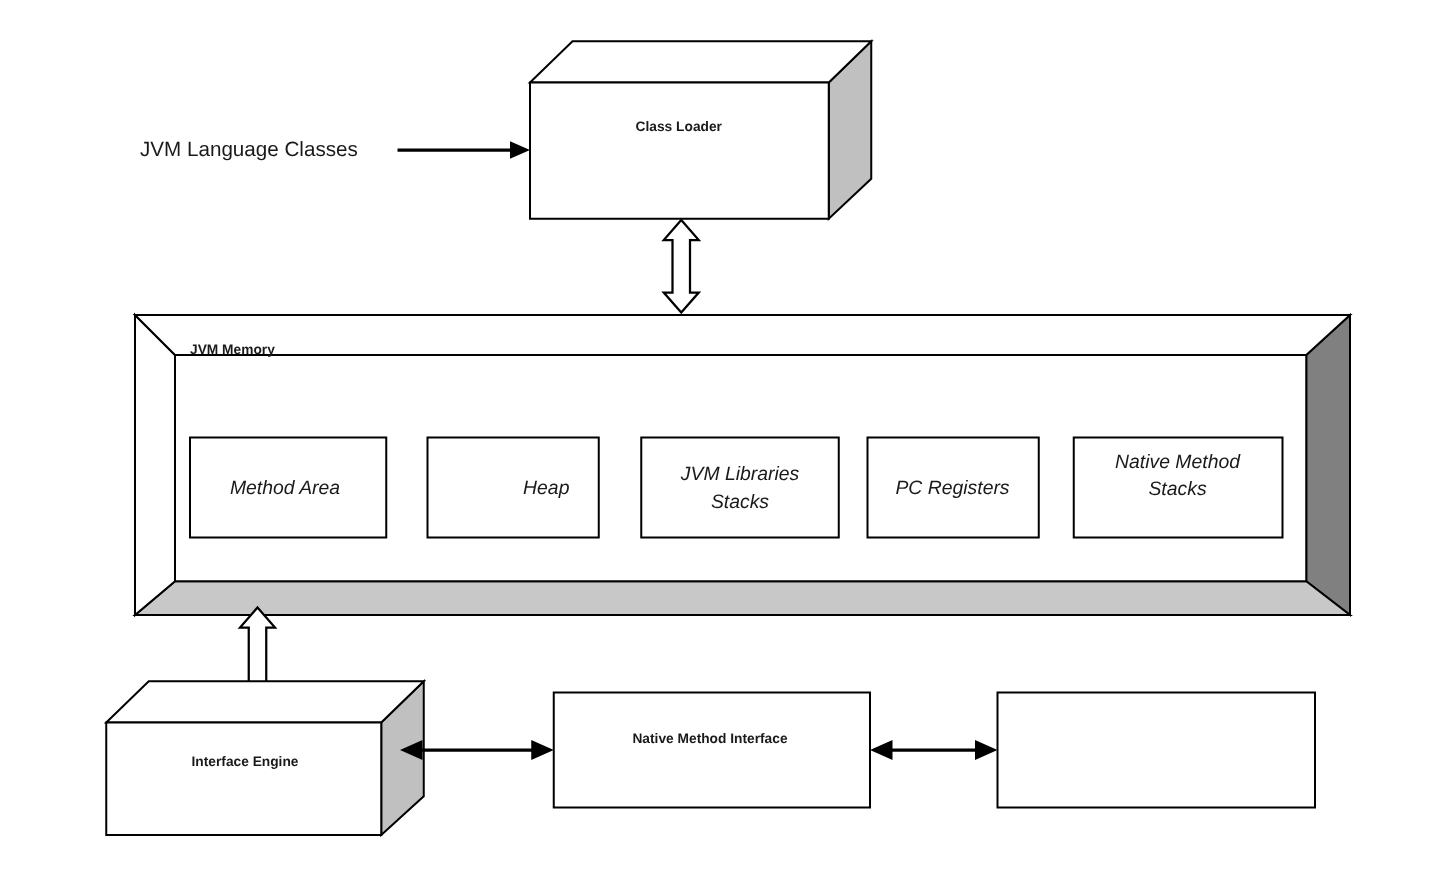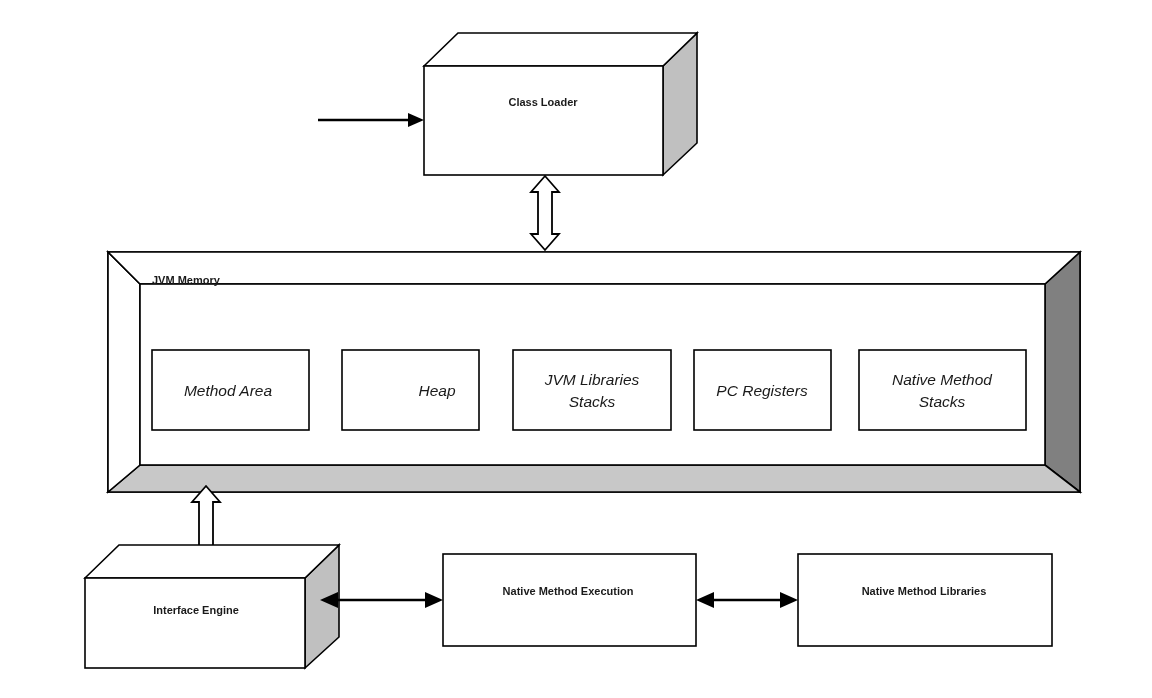"JVM Language Classes" div.lbl { html: none -> <div>JVM Language Classes</div> }
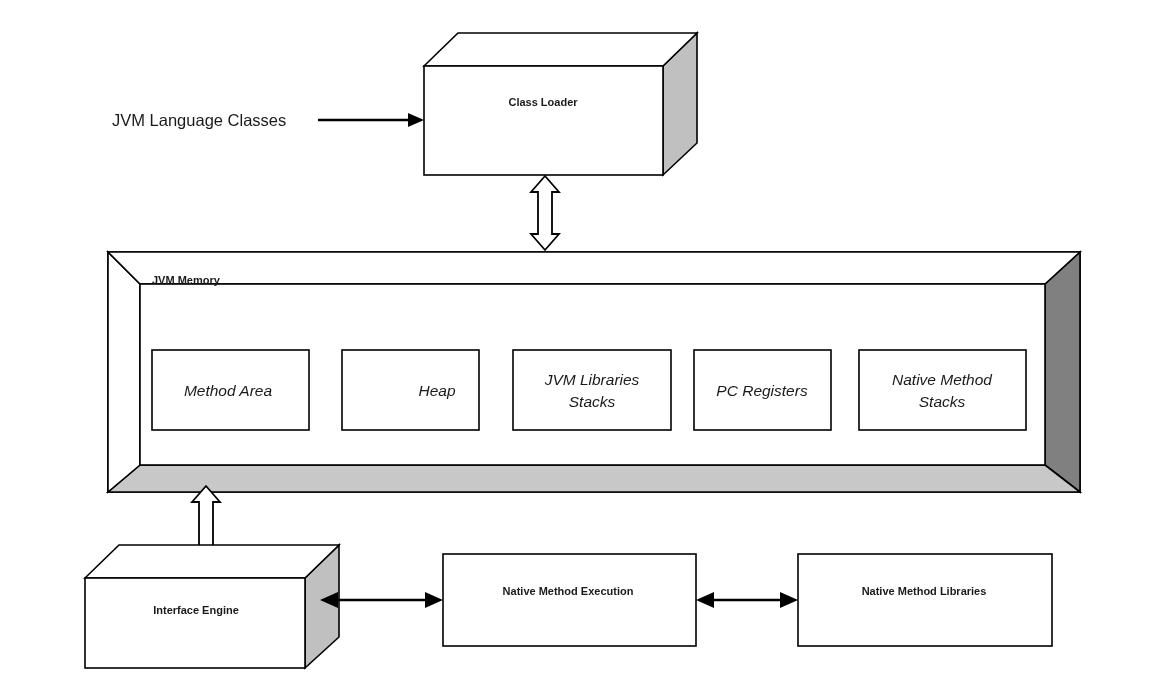"Native Method" div.lbl { top: 369px -> 359px }
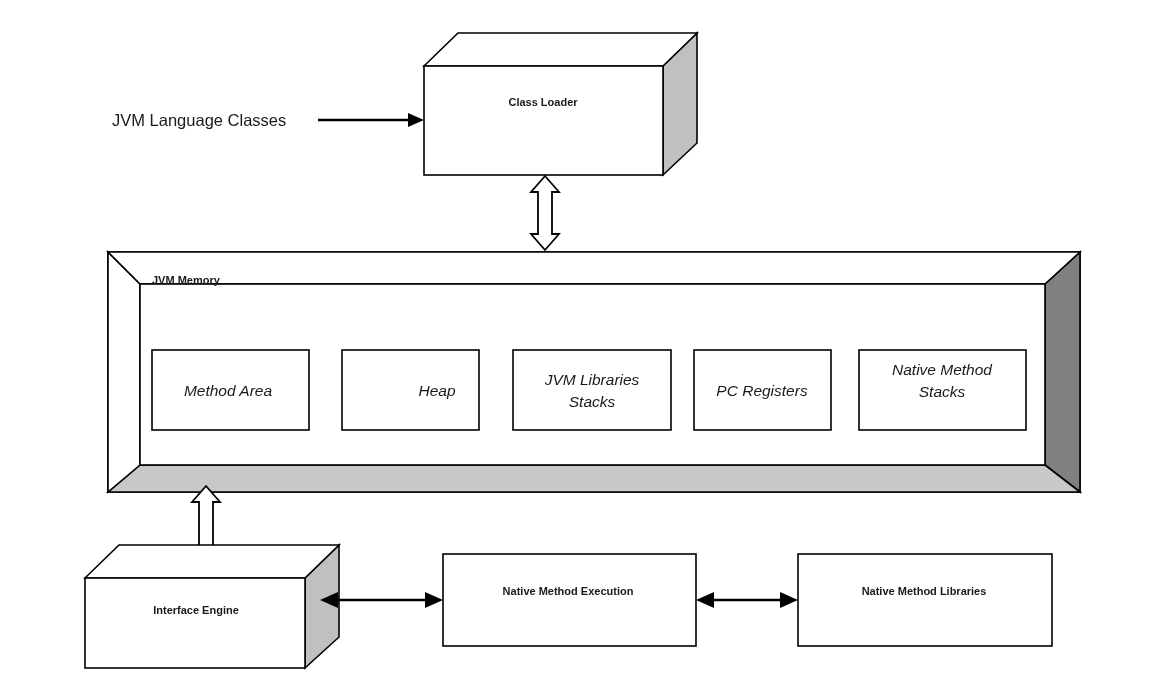"Native Method Execution" div.lbl { text: Execution -> Interface }
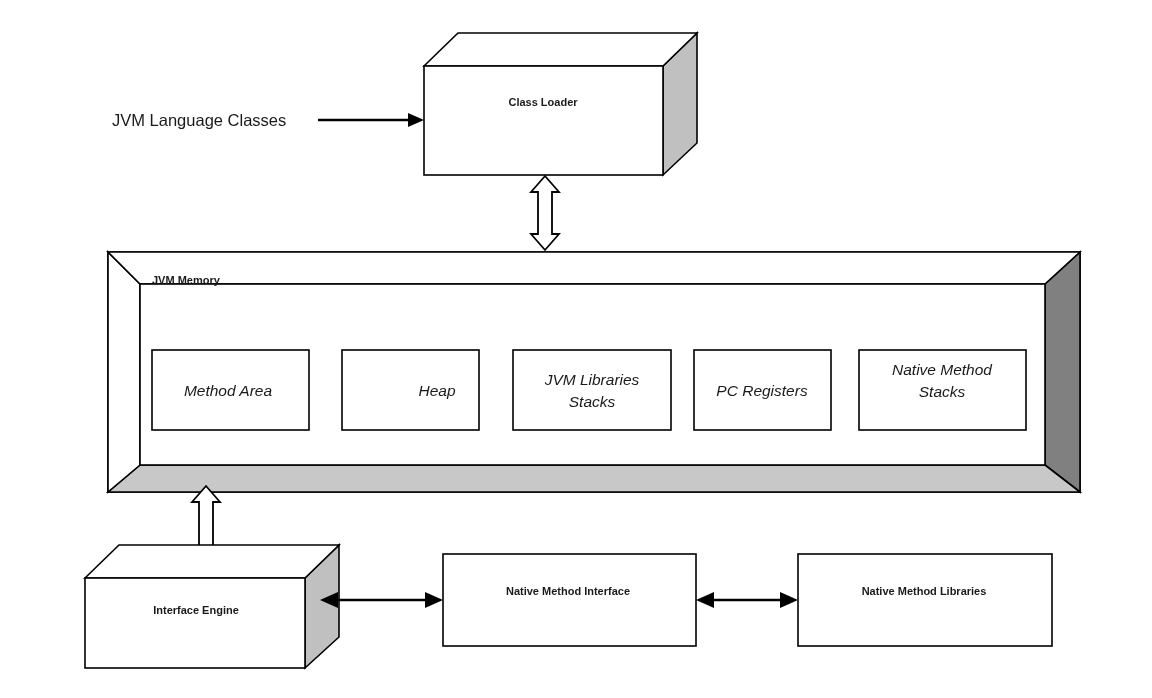"Native Method Libraries" div.lbl { html: <div>Native Method Libraries</div> -> none }
